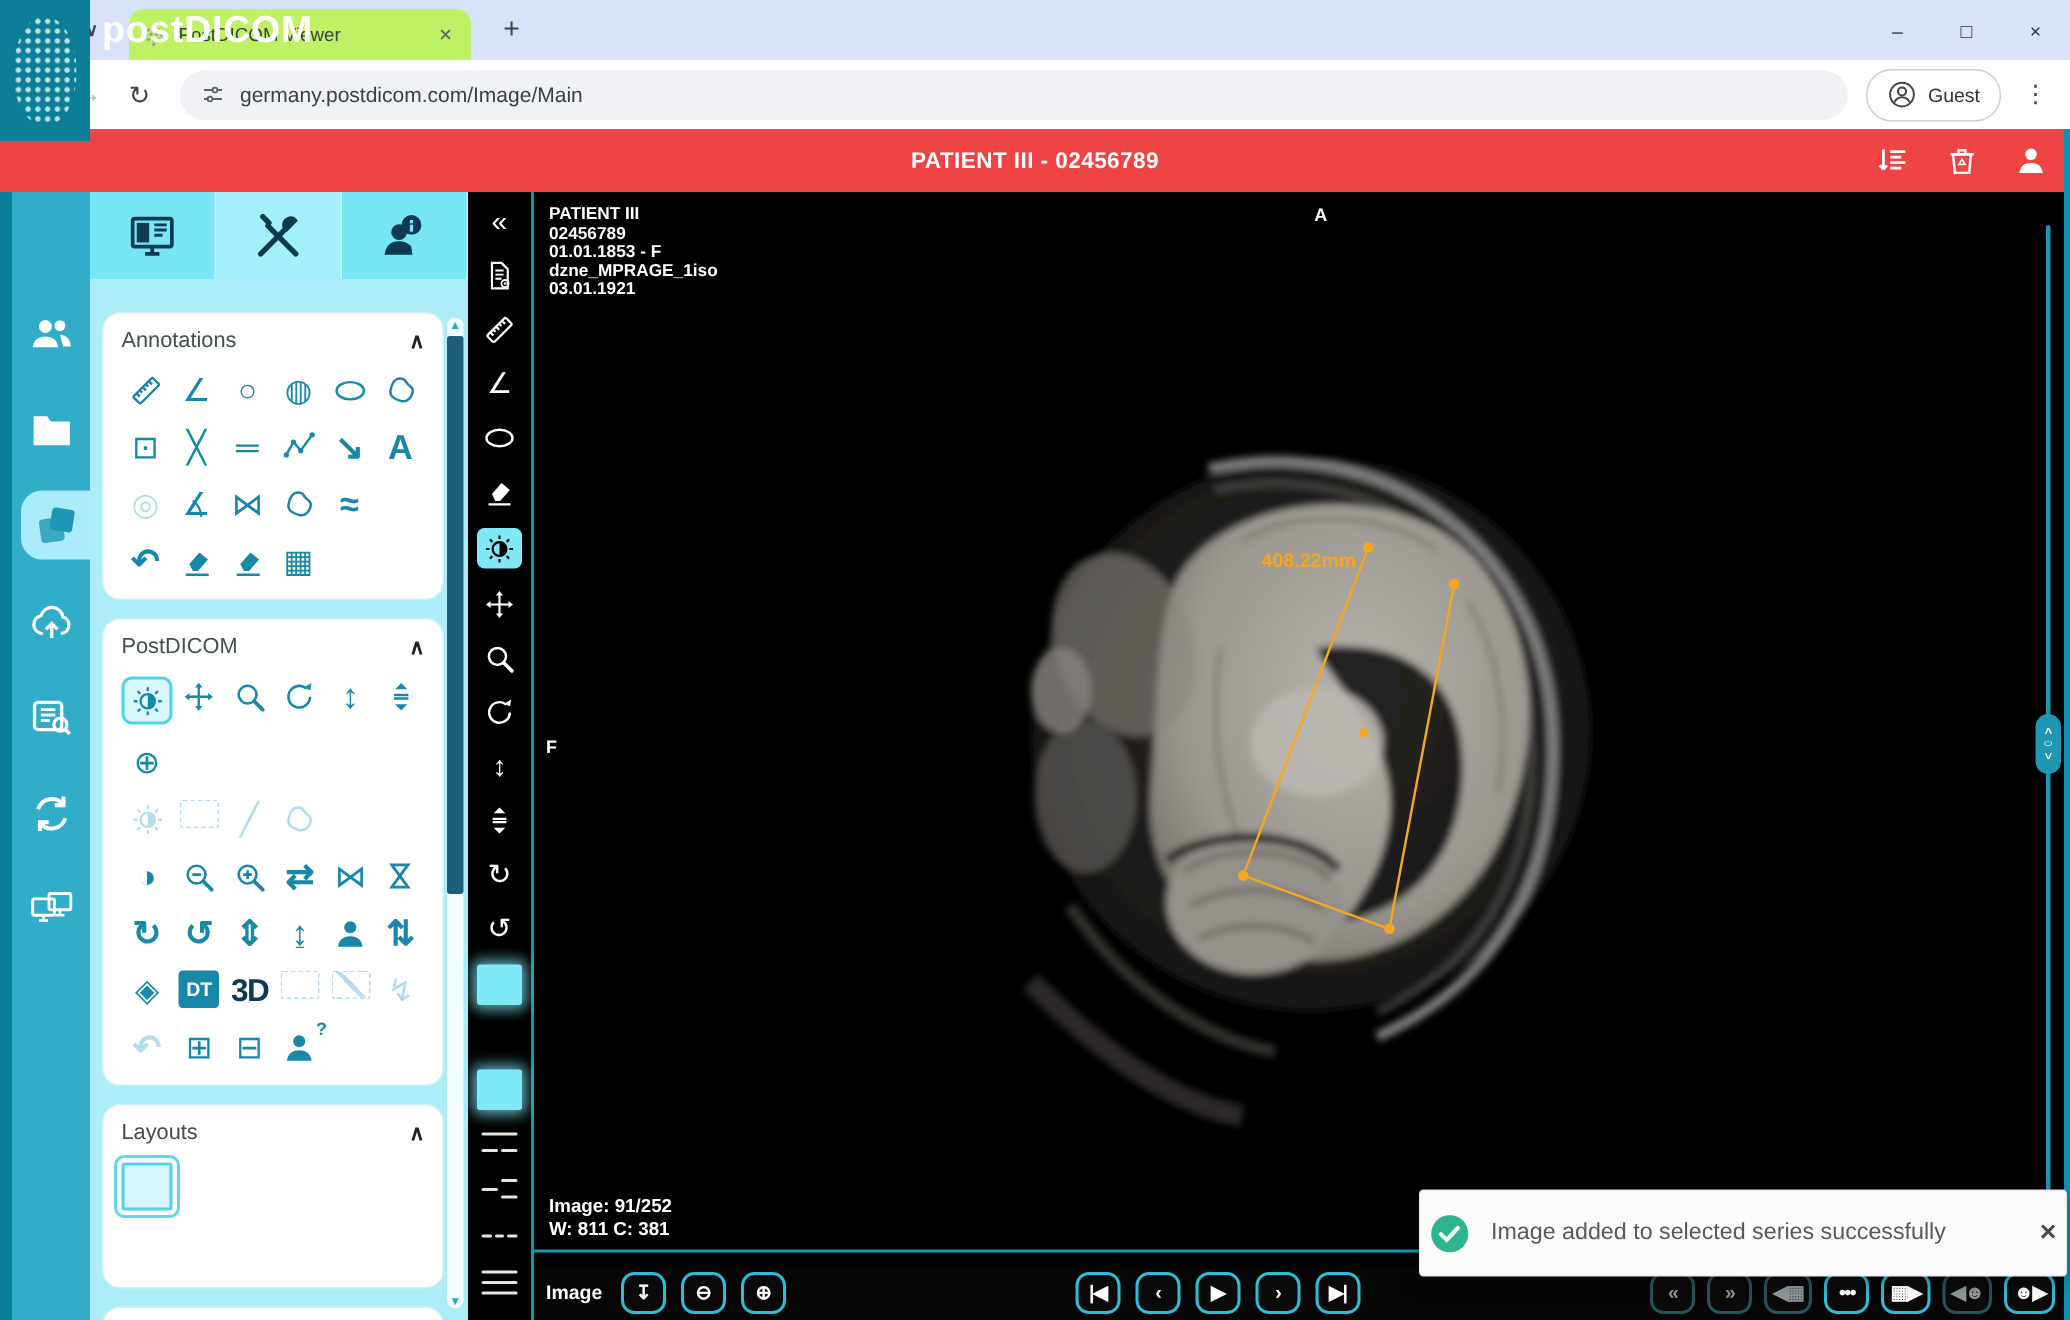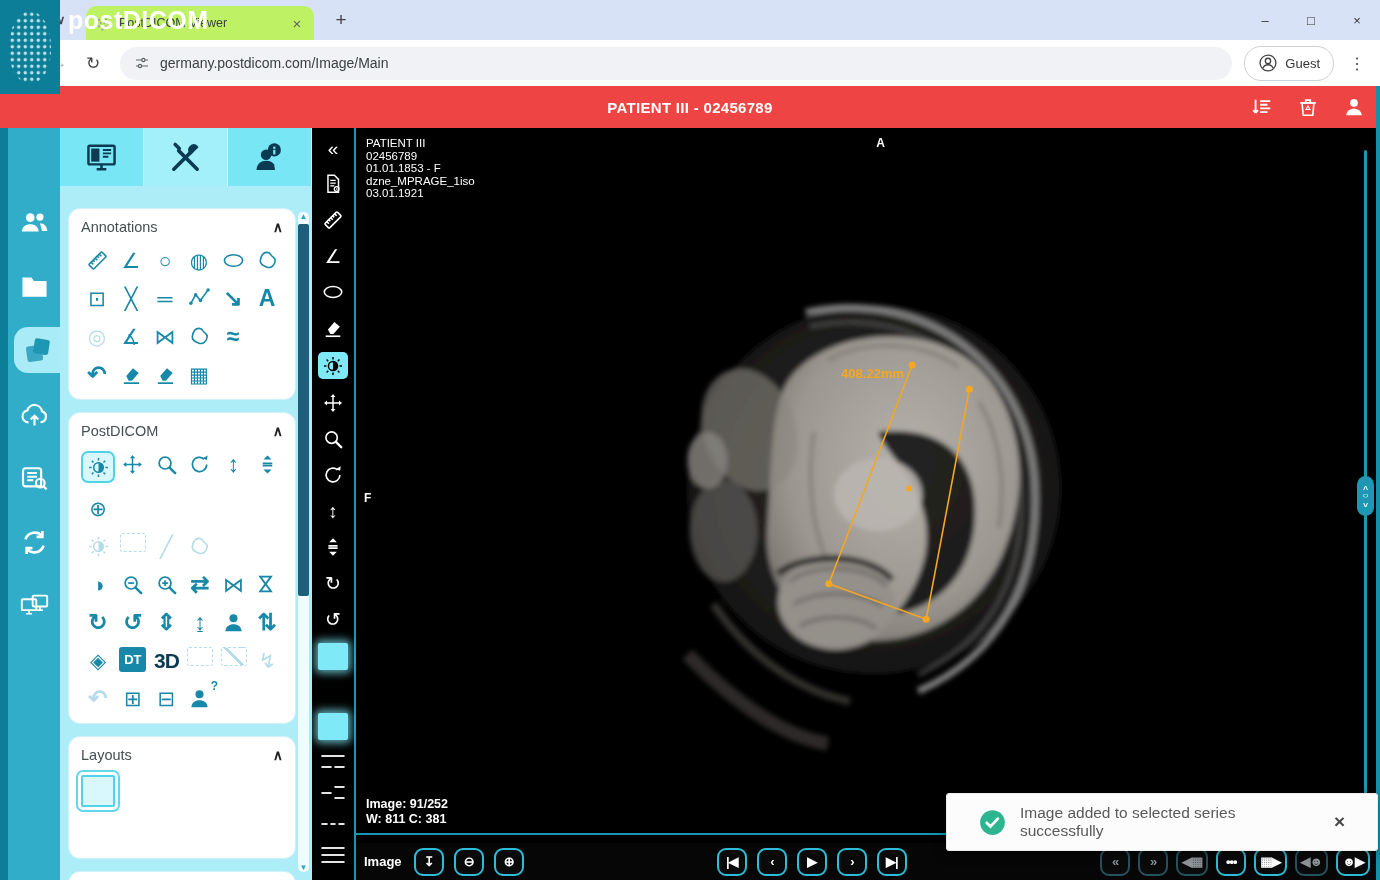"PATIENT III" .ptoverlay { font-weight: normal -> bold }
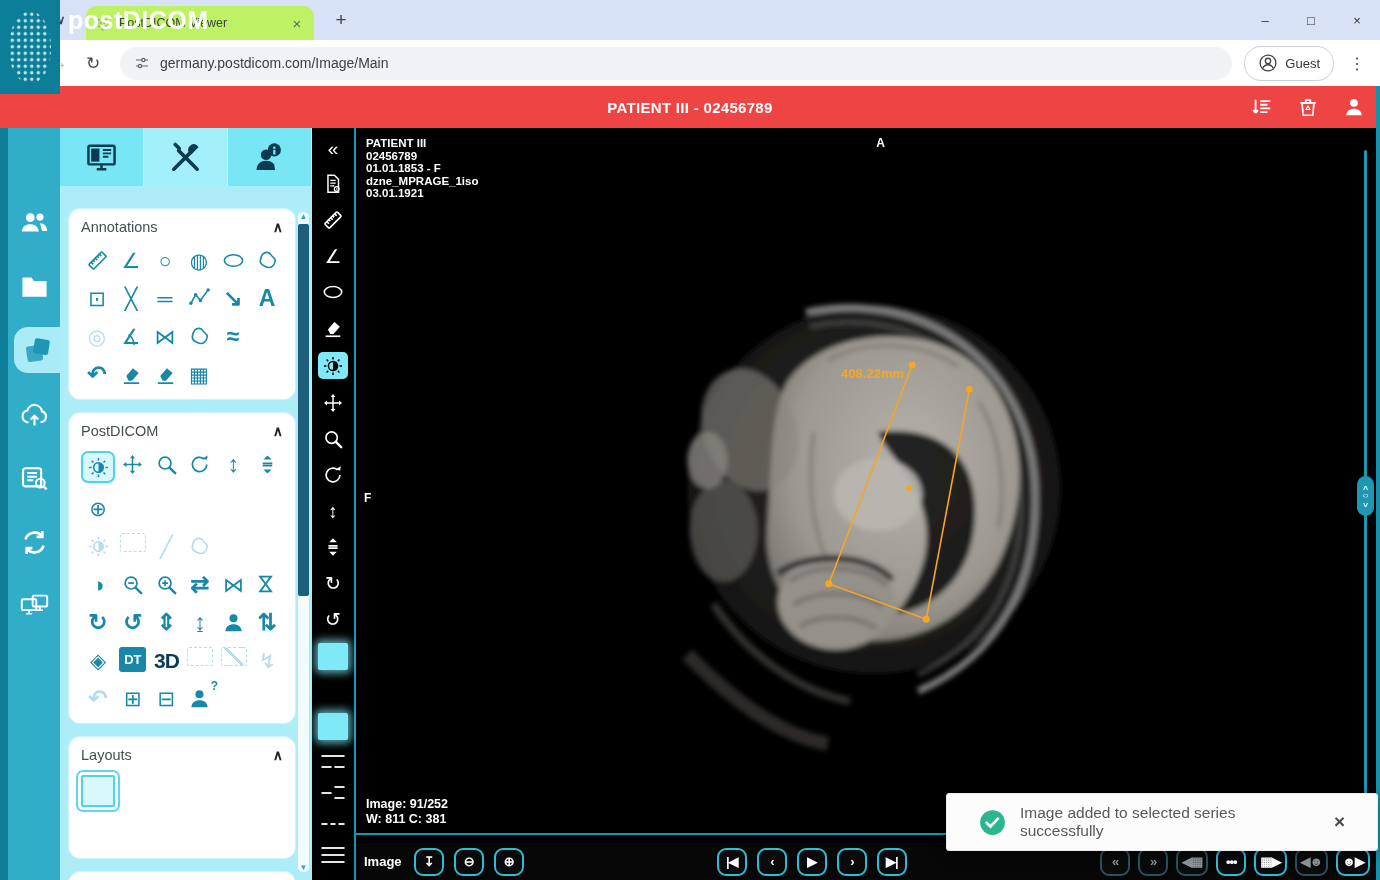"Image added to selected series" .toast { padding: 0 32px -> 0 6px }
